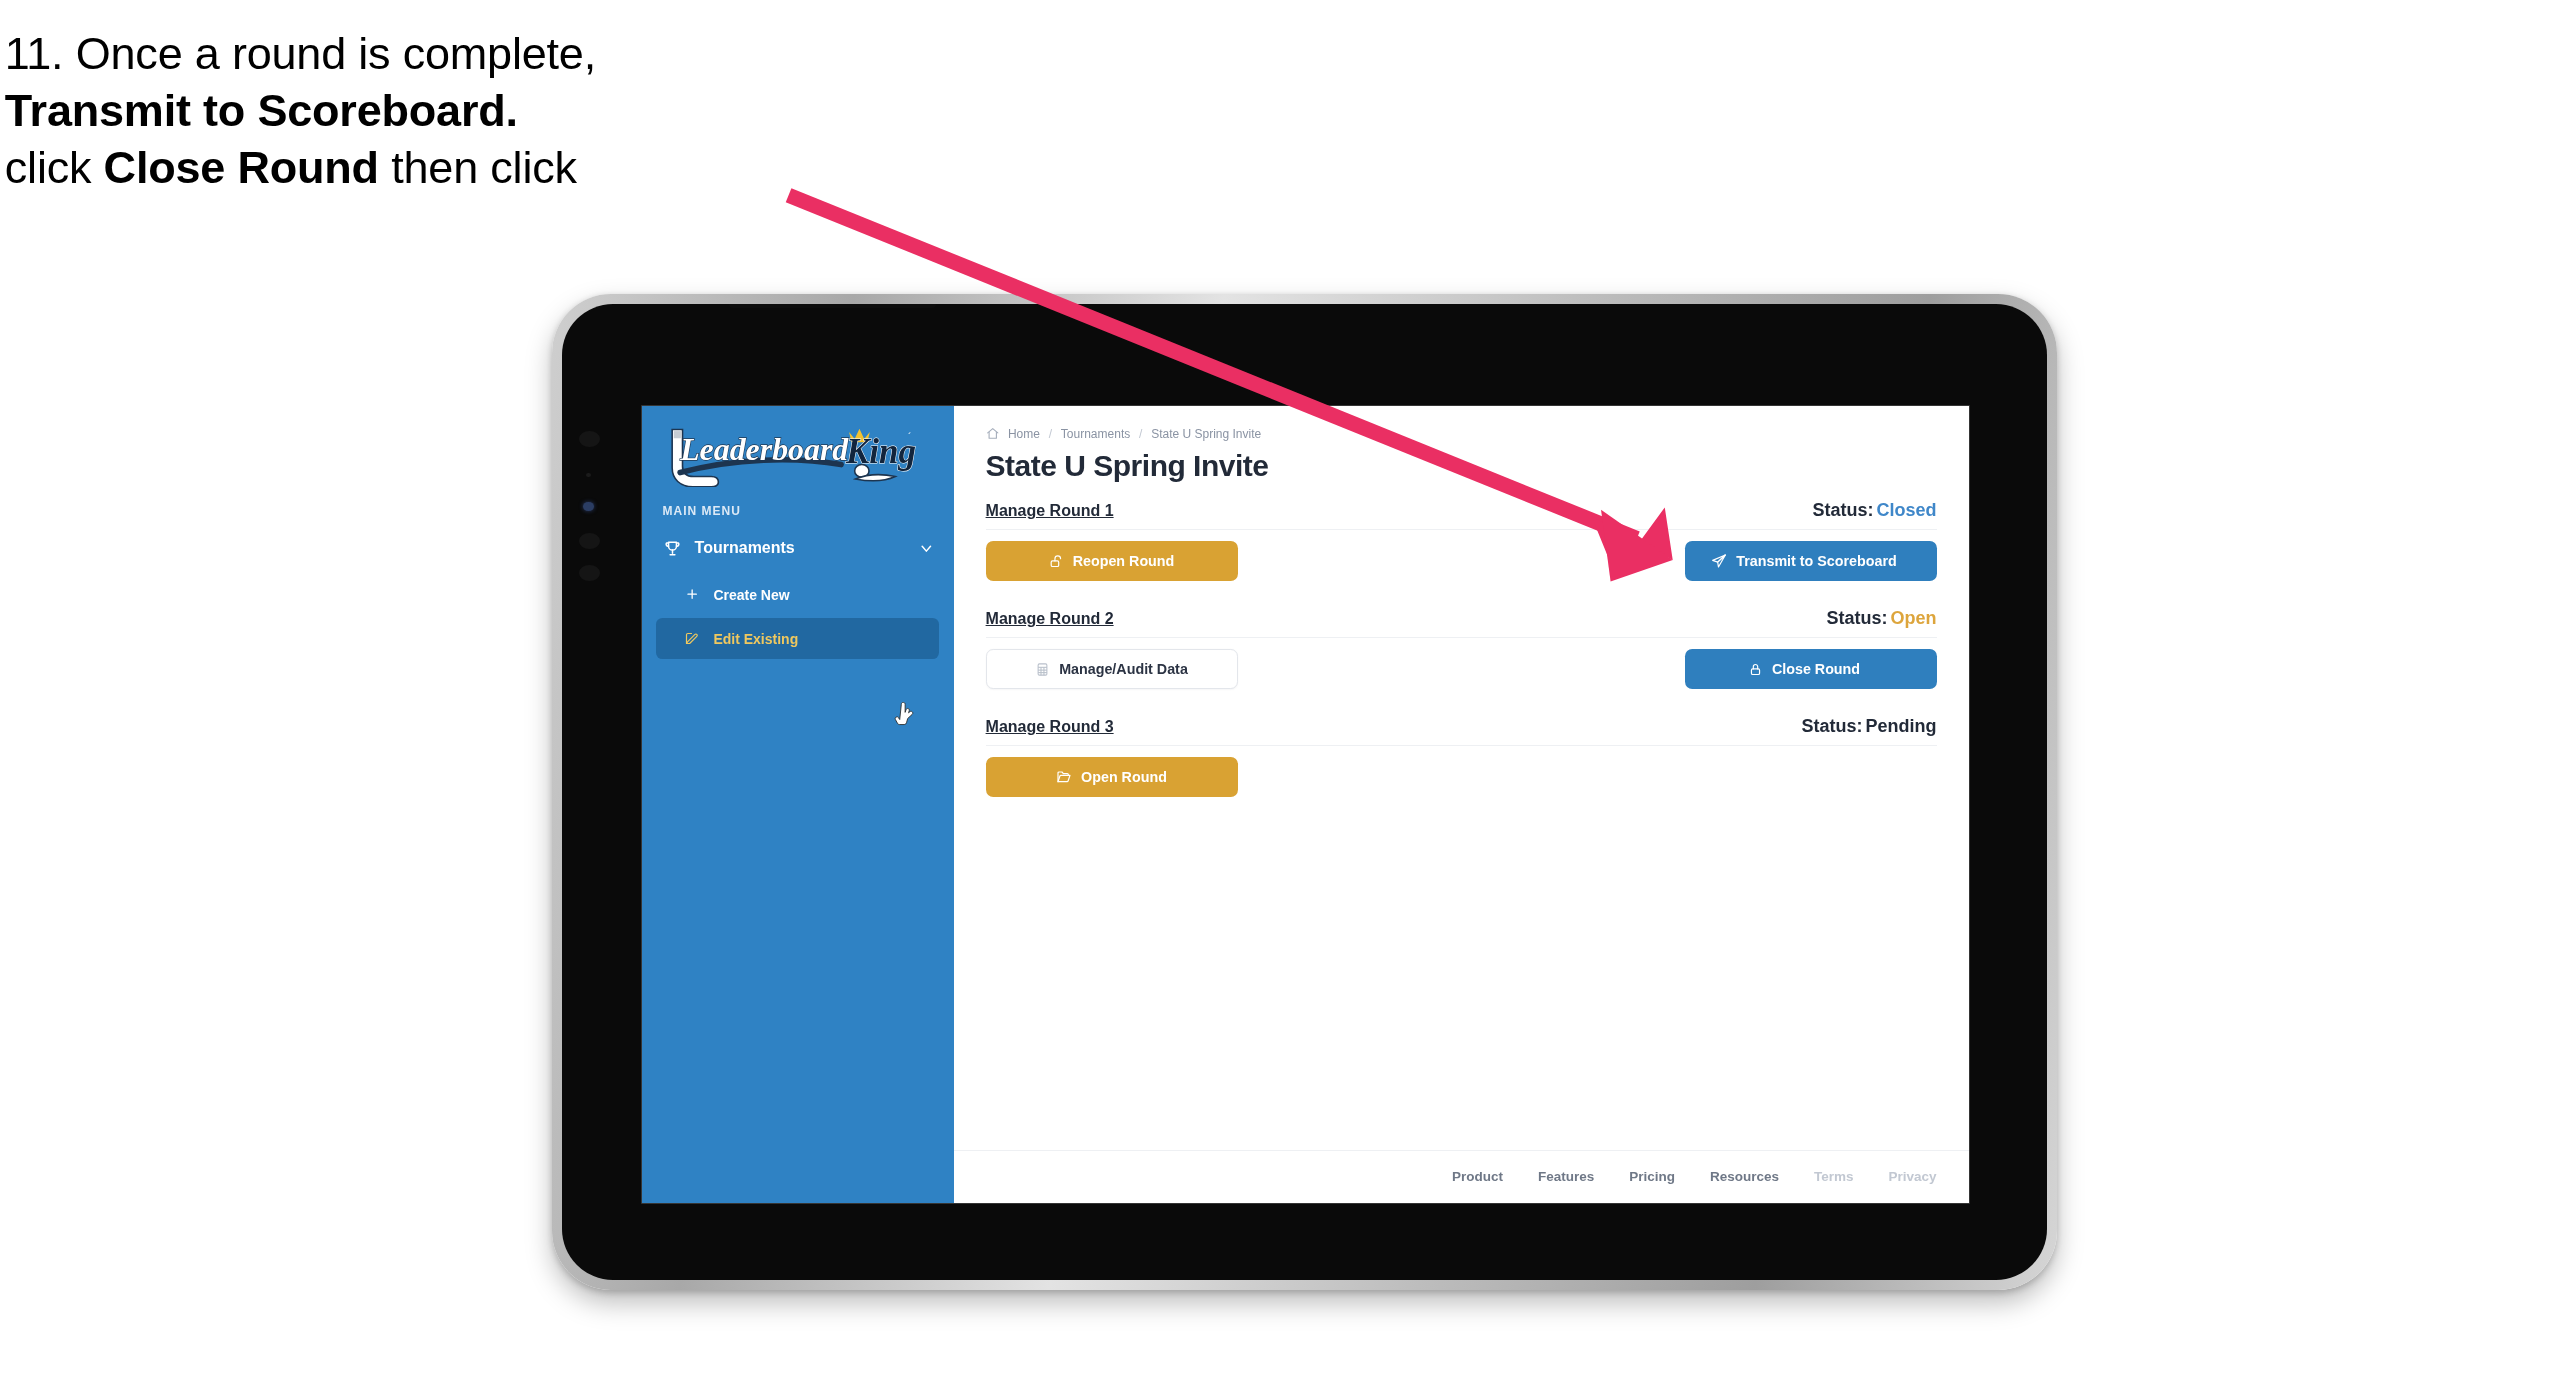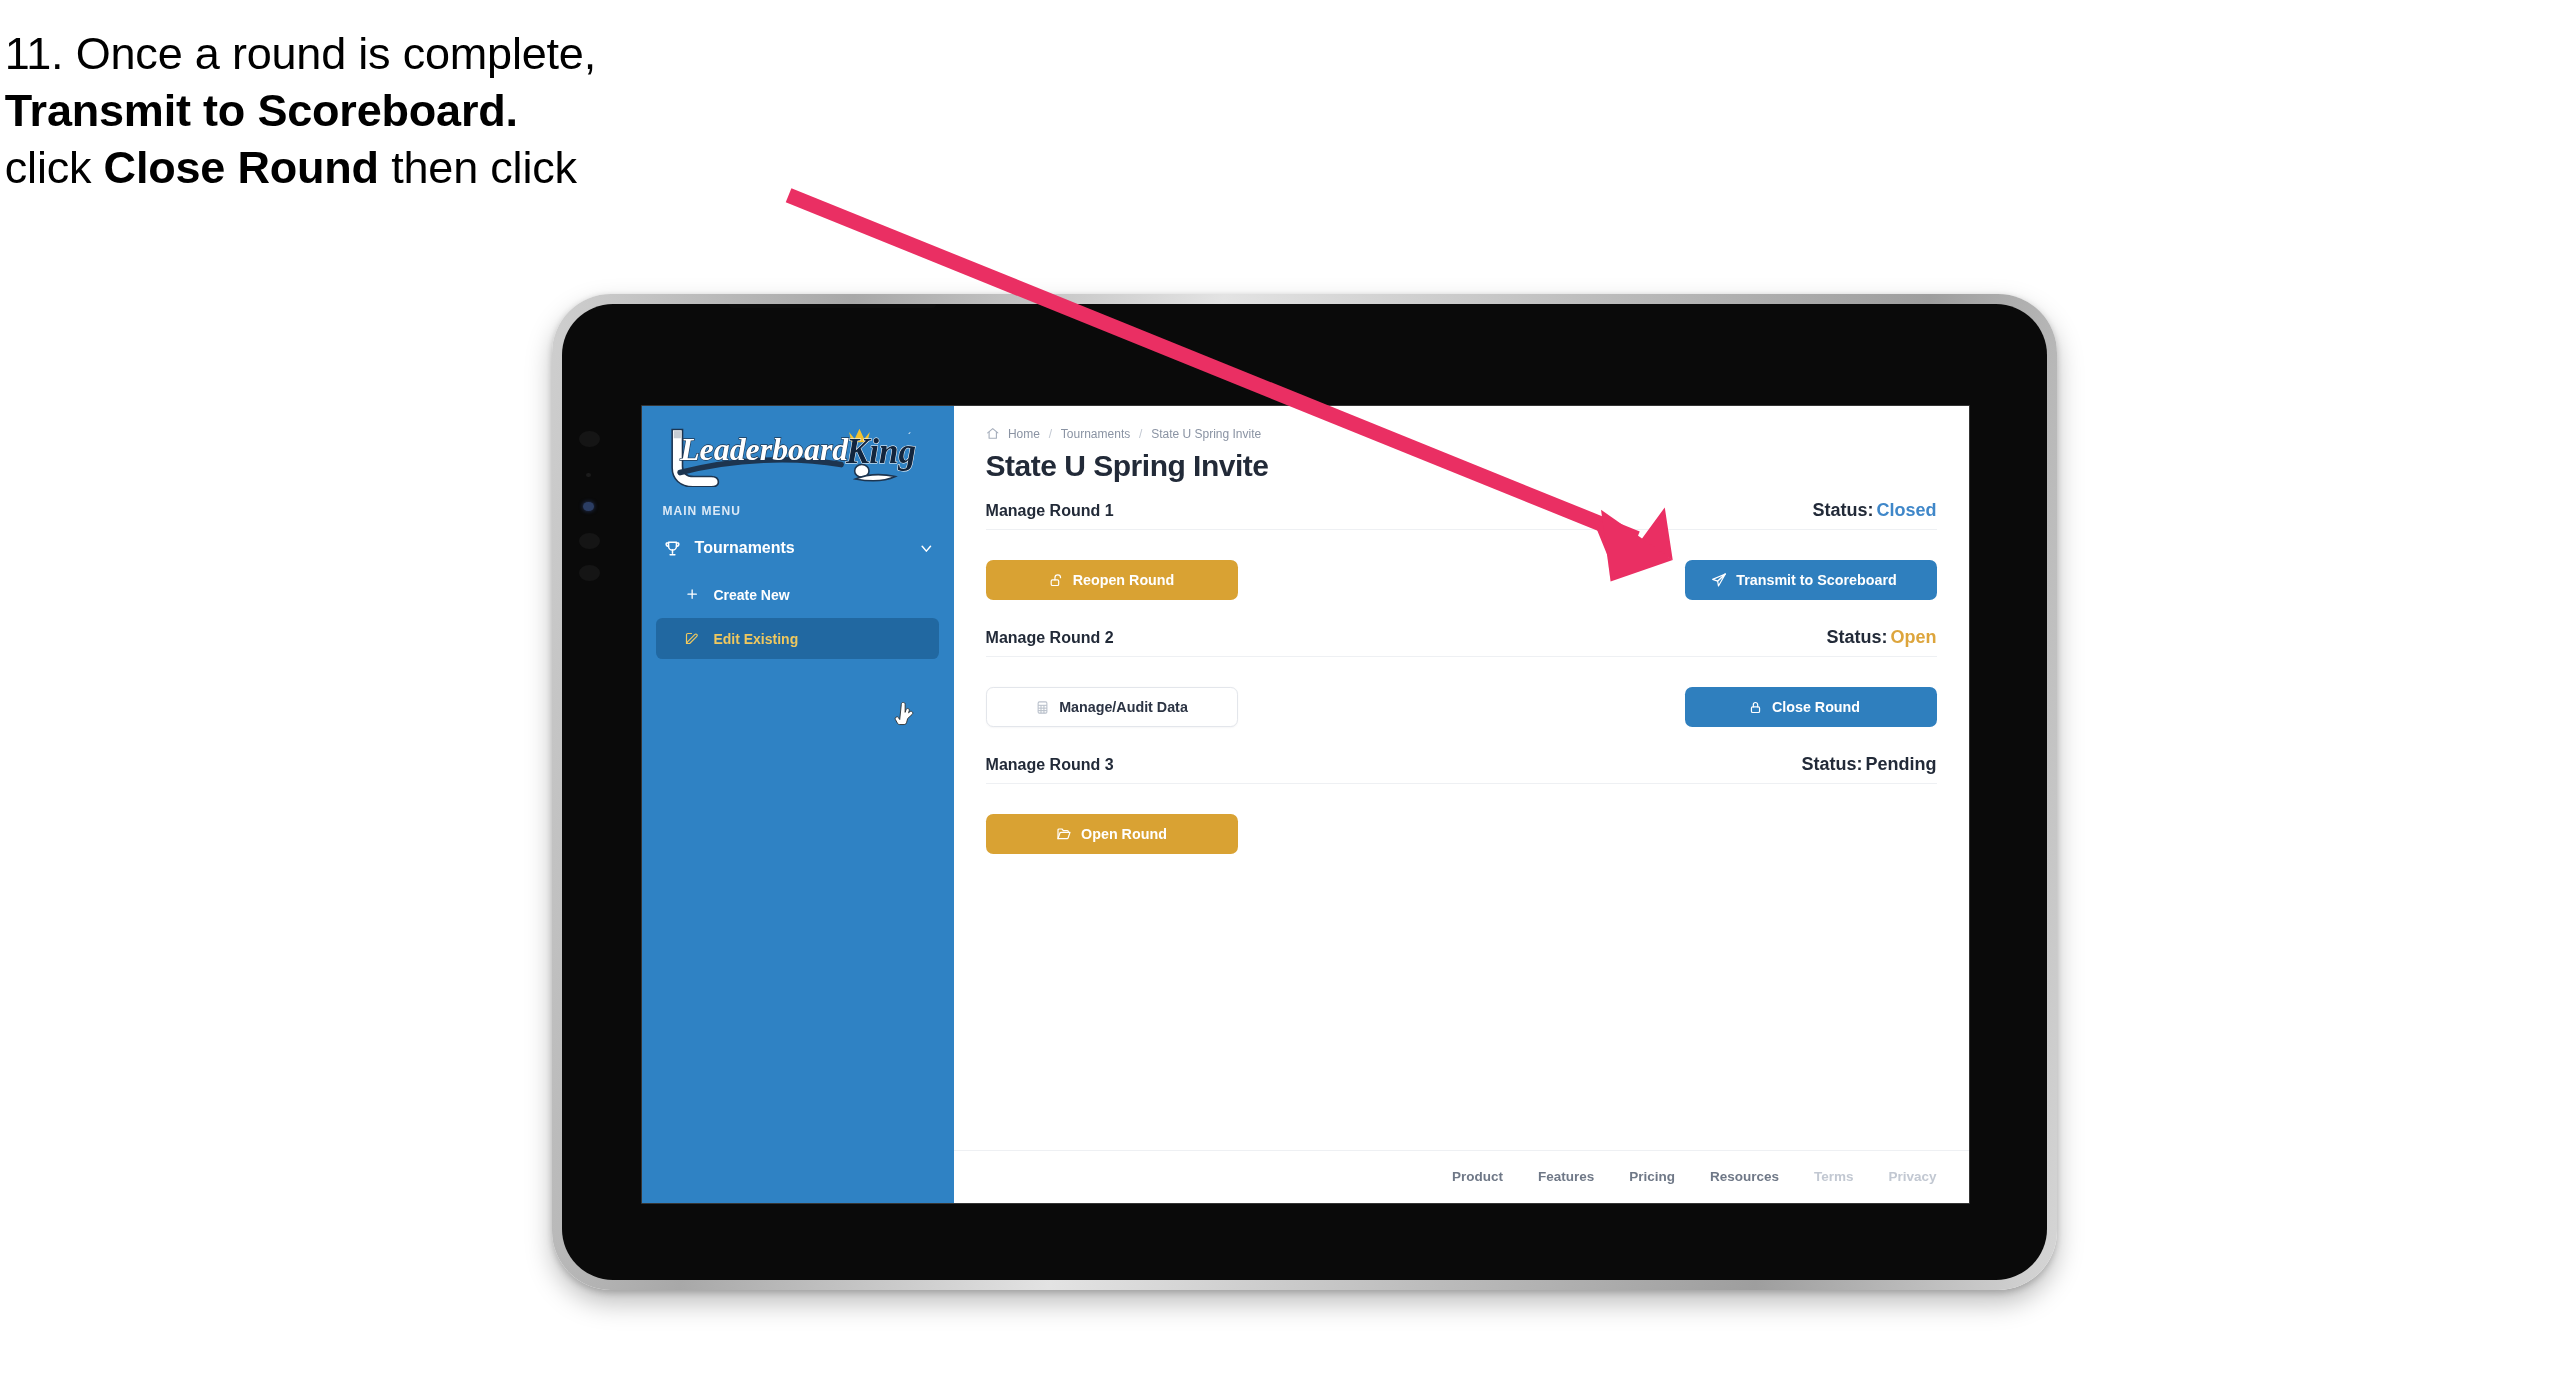"Manage Round 1" .round-title { text-decoration: none -> underline }
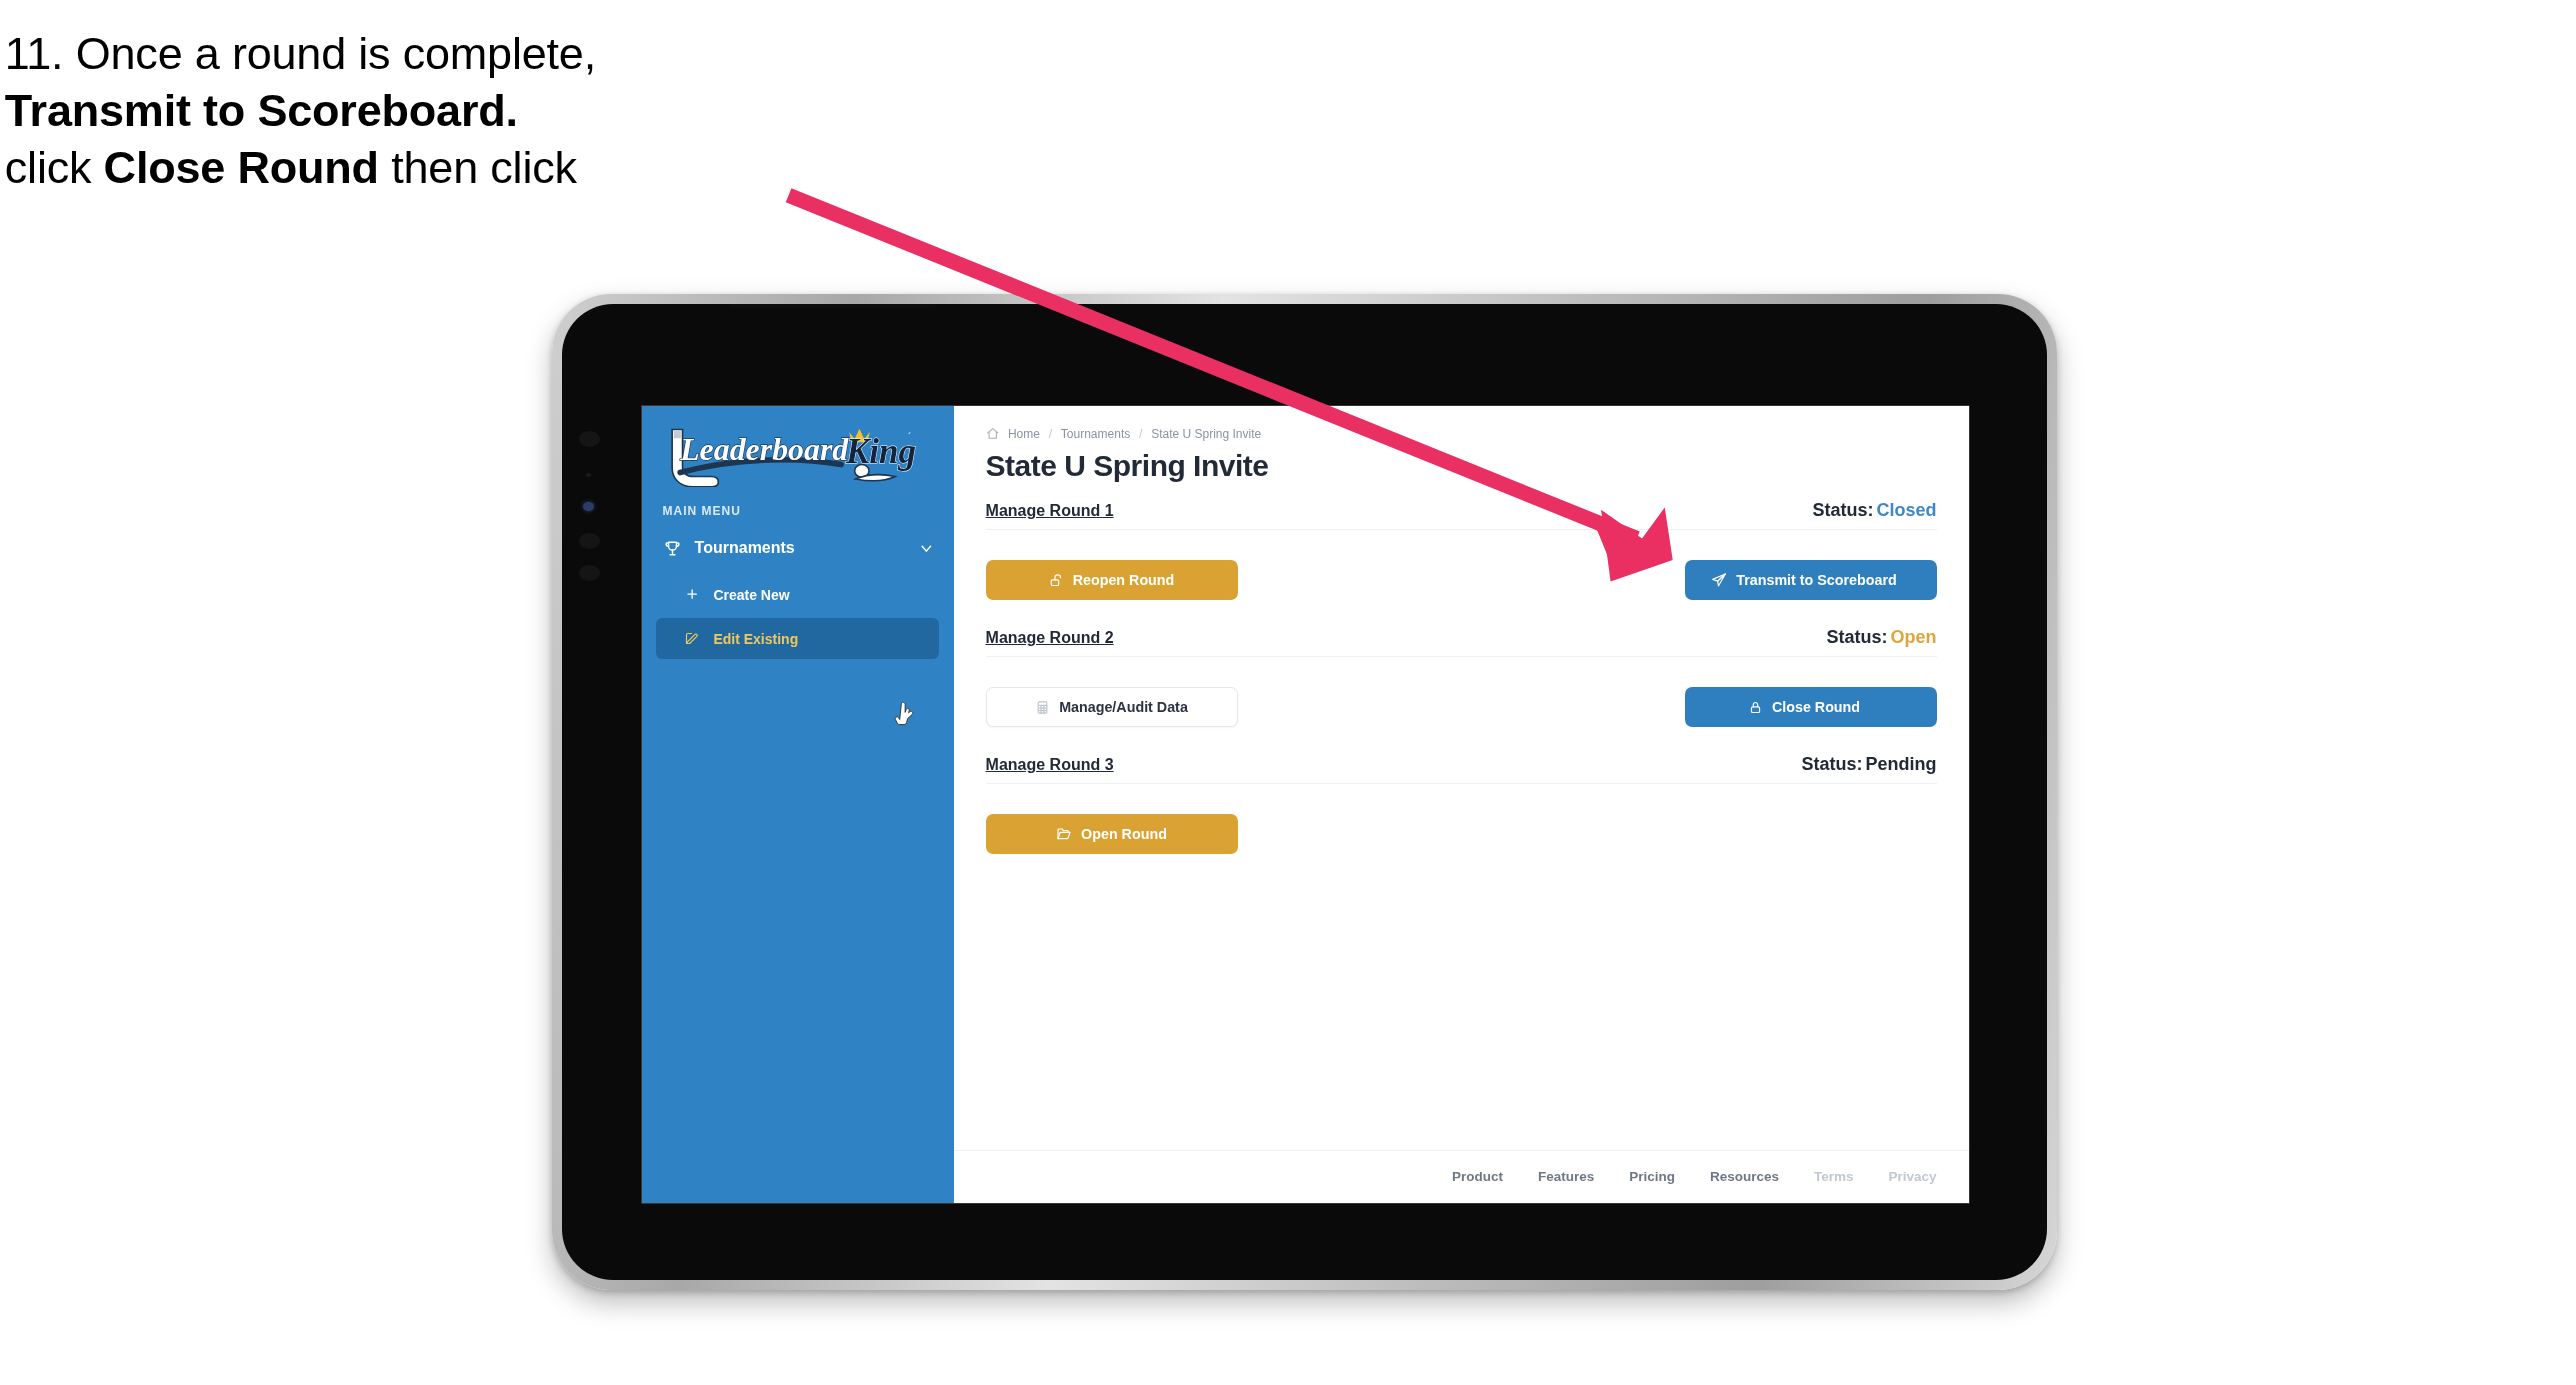"Reopen Round" .btn { margin-top: 19px -> none }
